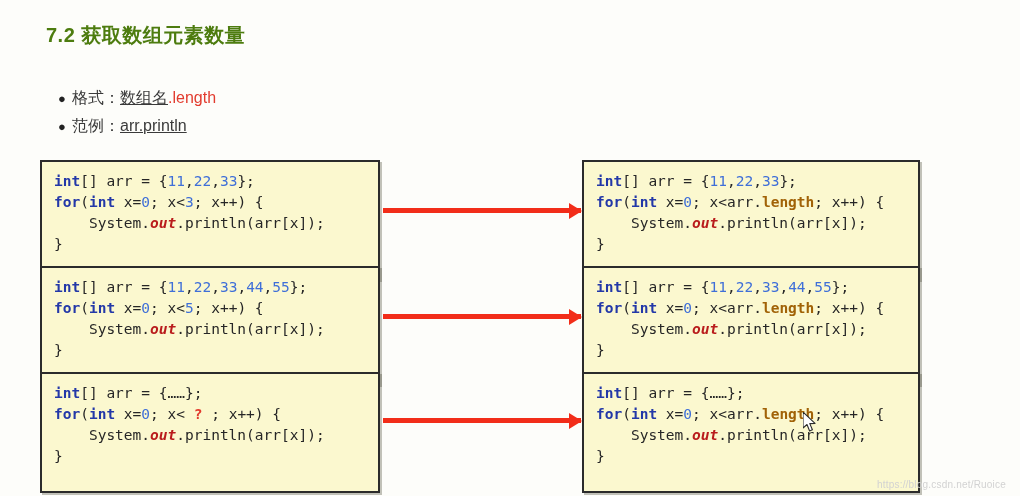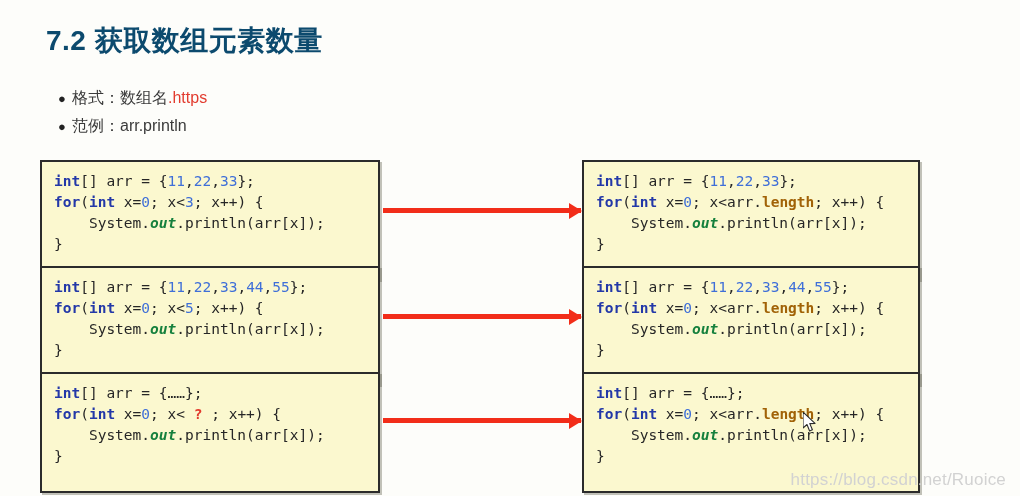"7.2 获取数组元素数量" .page-title { color: #0c4a6e -> #4d7c0f; font-size: 28px -> 20px }
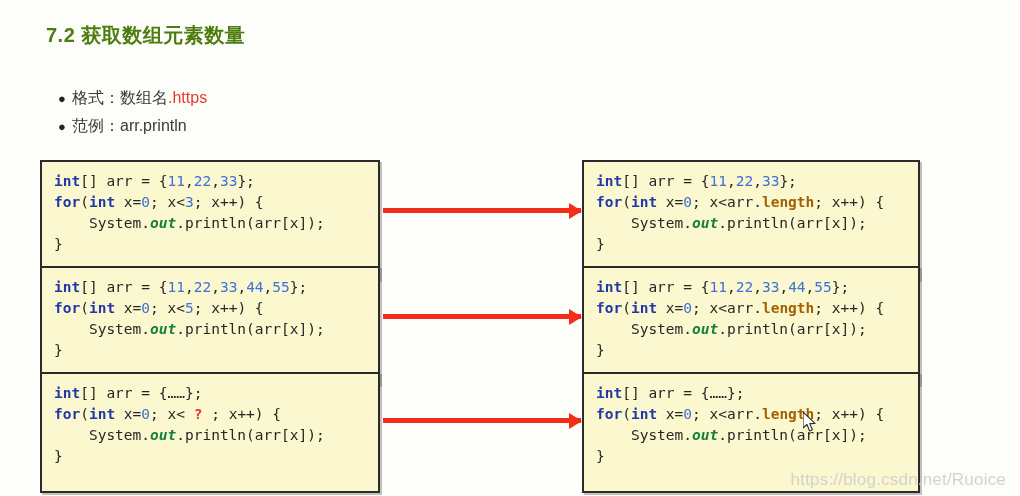"数组名" .bullet-value { text-decoration: none -> underline }
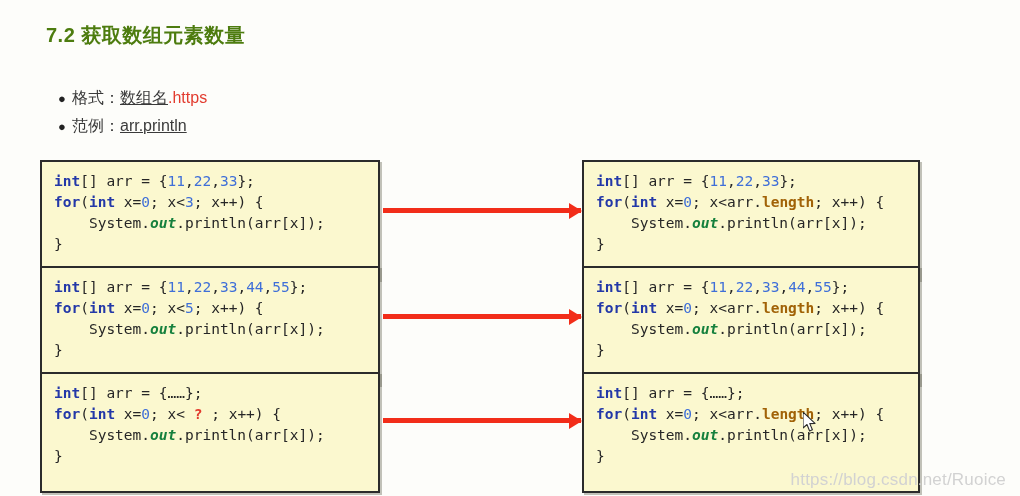".https" span.accent { text: .https -> .length }
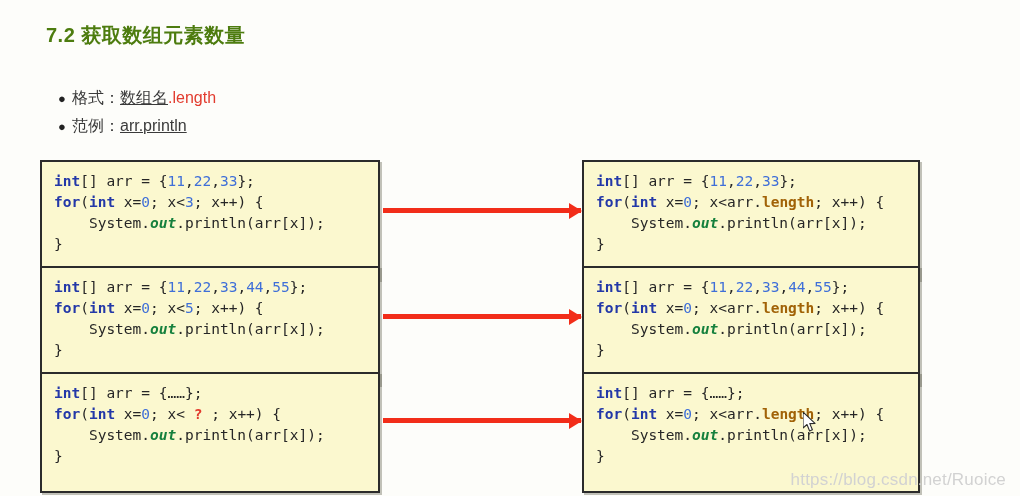"out" .field { color: #15803d -> #b91c1c }
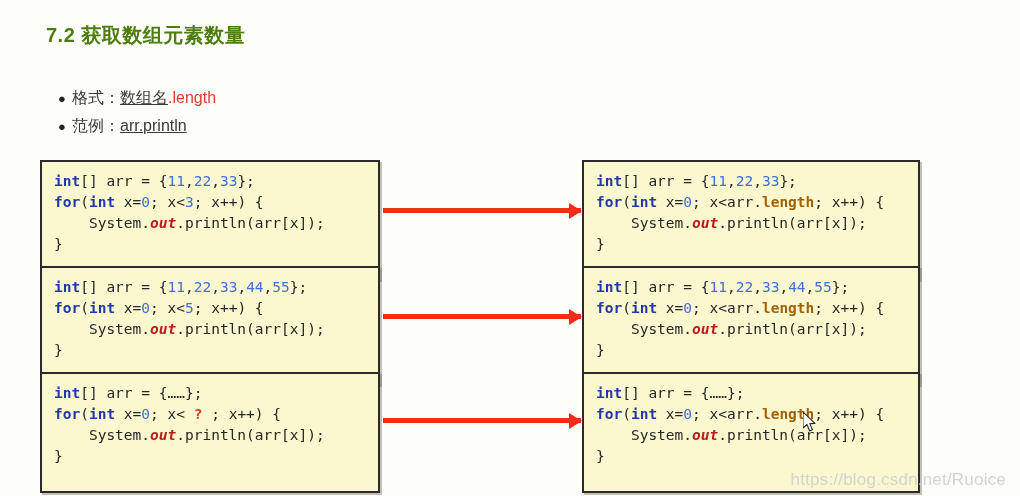"https://blog.csdn.net/Ruoice" .watermark { font-size: 17px -> 10px }
